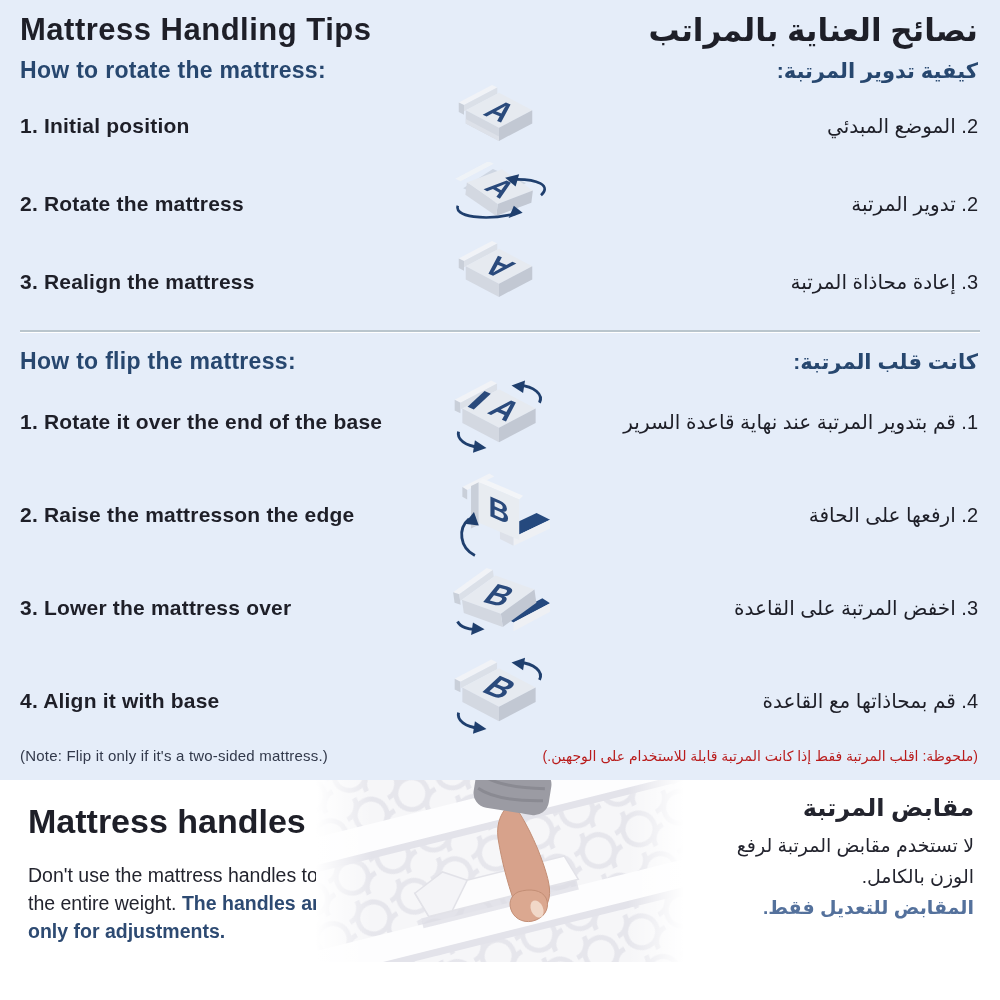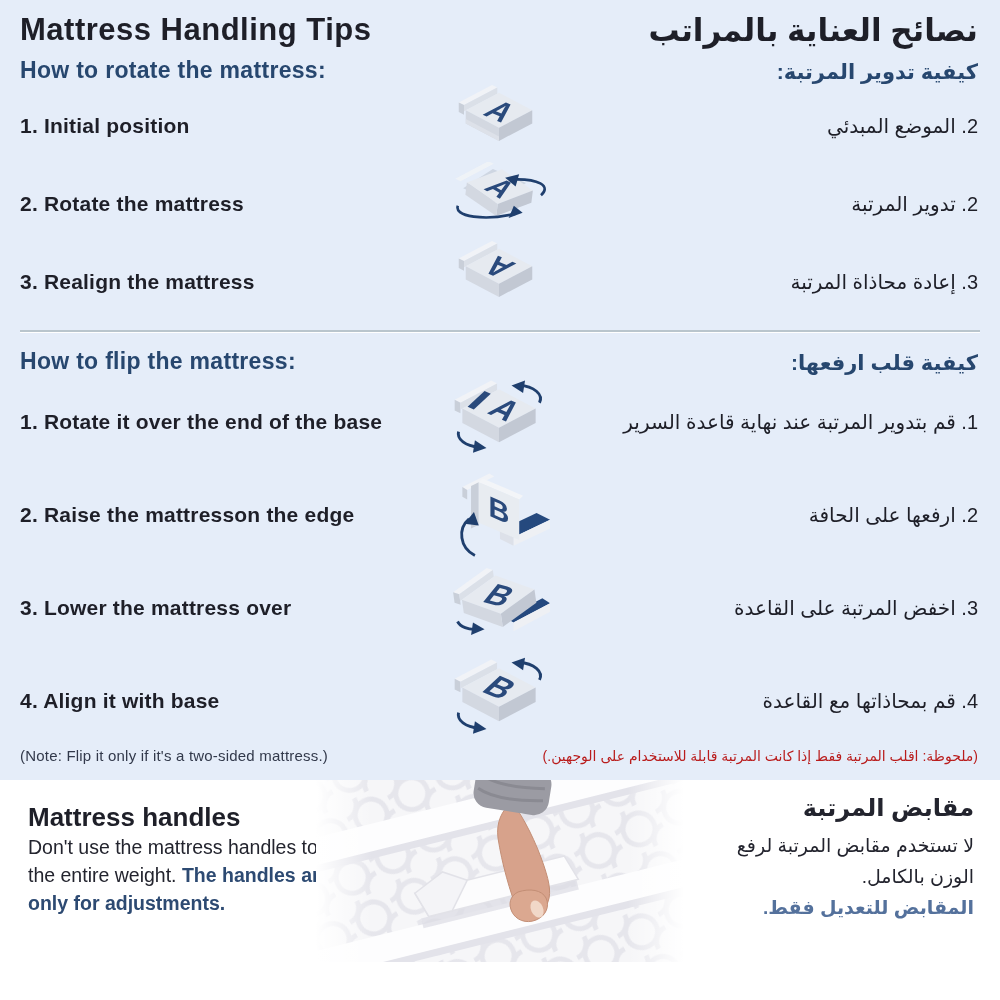"How to rotate the mattress:" .sec-head { align-items: flex-end -> center }
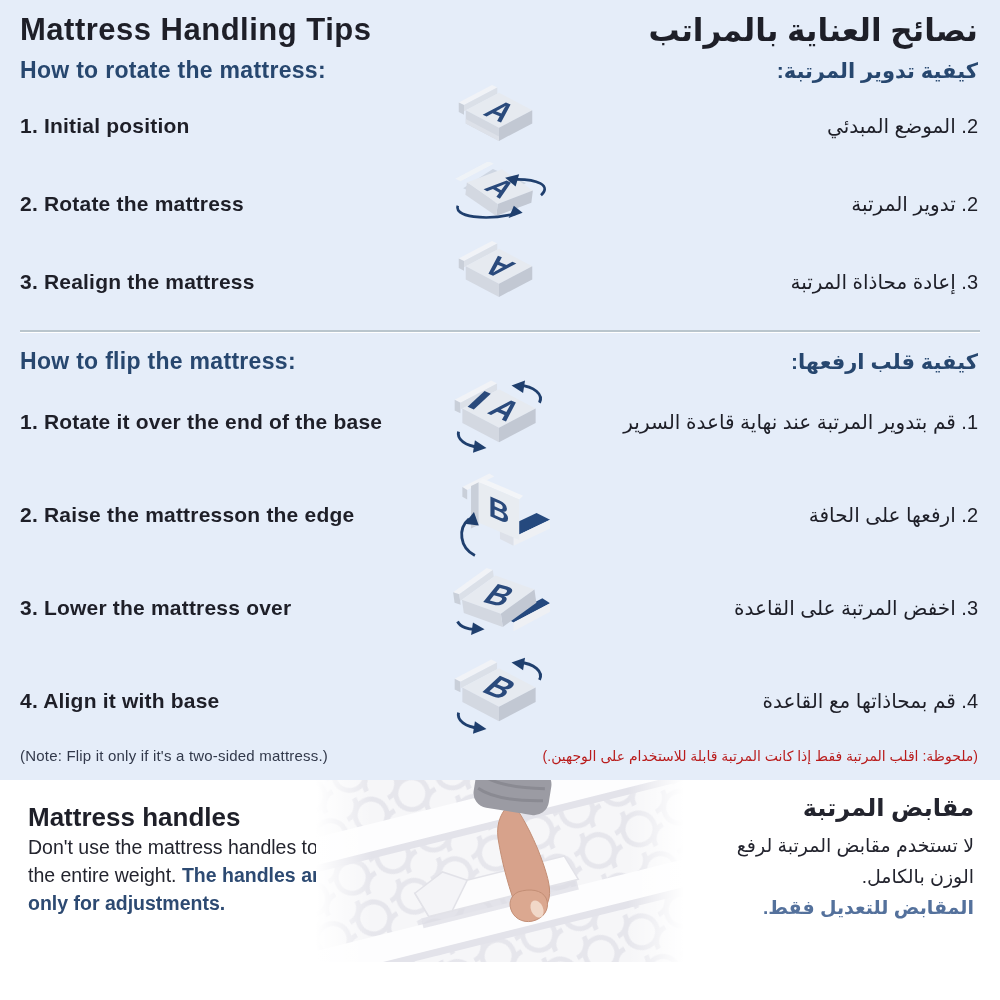"كيفية قلب ارفعها:" h2.sec-title-ar { text: كيفية قلب ارفعها -> كانت قلب المرتبة }
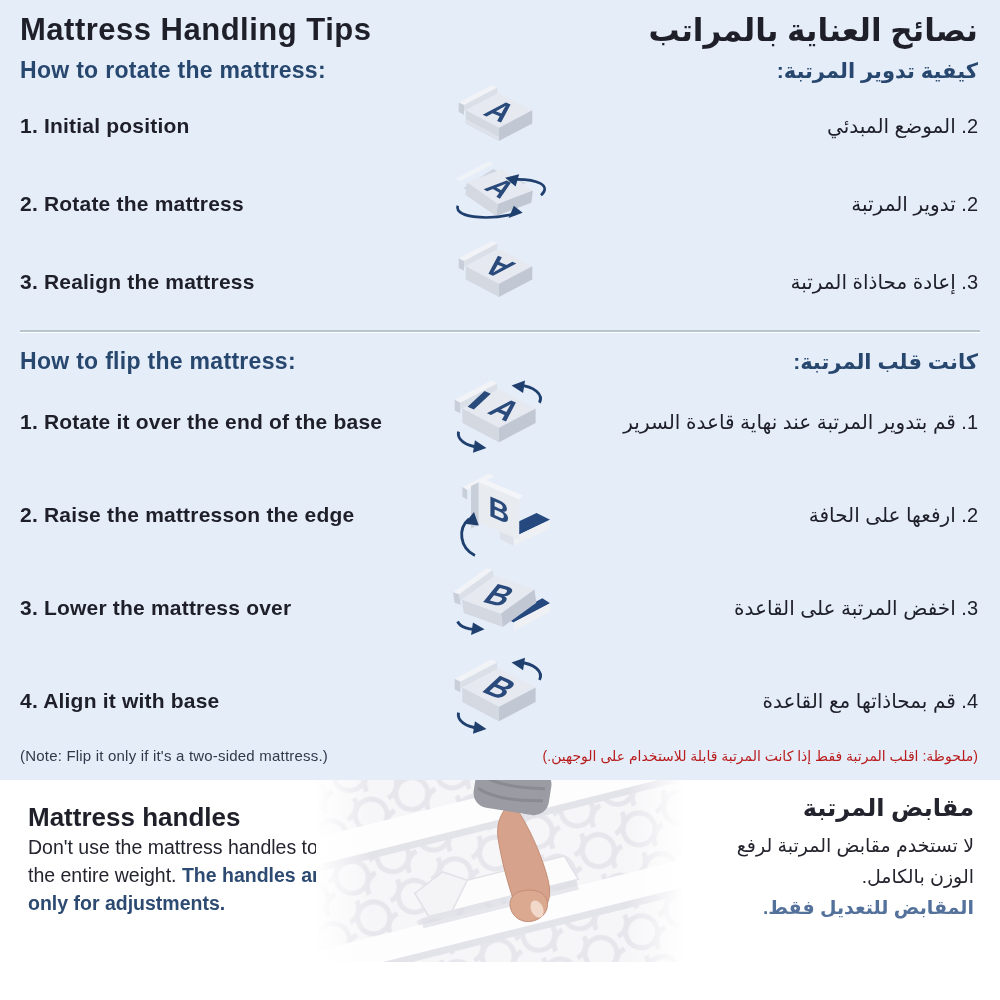"Mattress handles" .handles-en h2 { font-size: 26px -> 34px; margin: 0 0 0 0 -> 0 0 20px 0 }
